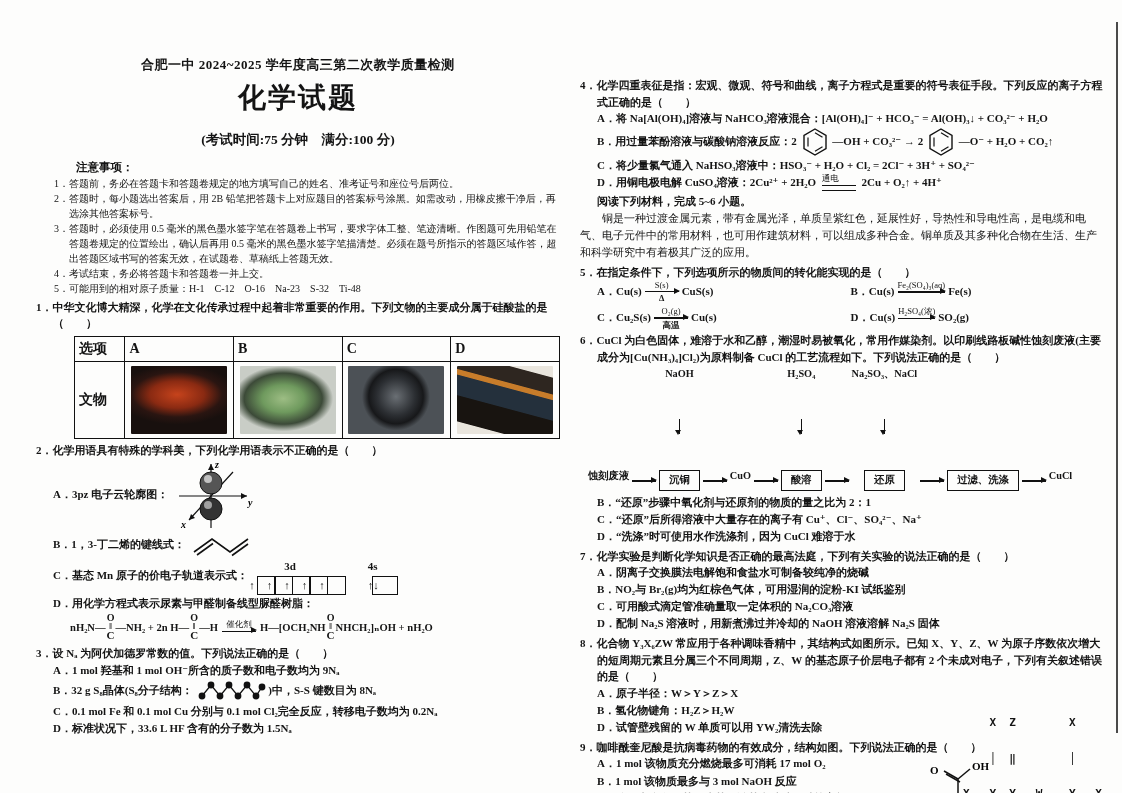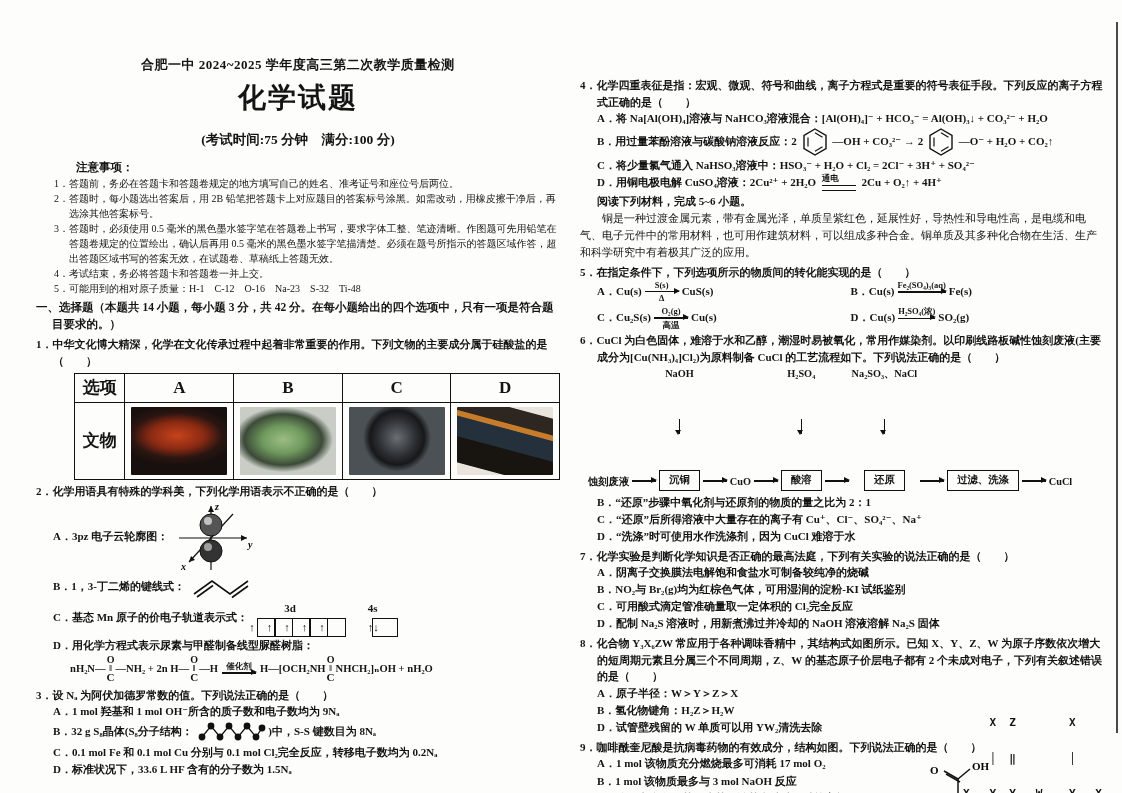"S(s)" .stack .top { font-weight: 700 -> 400 }
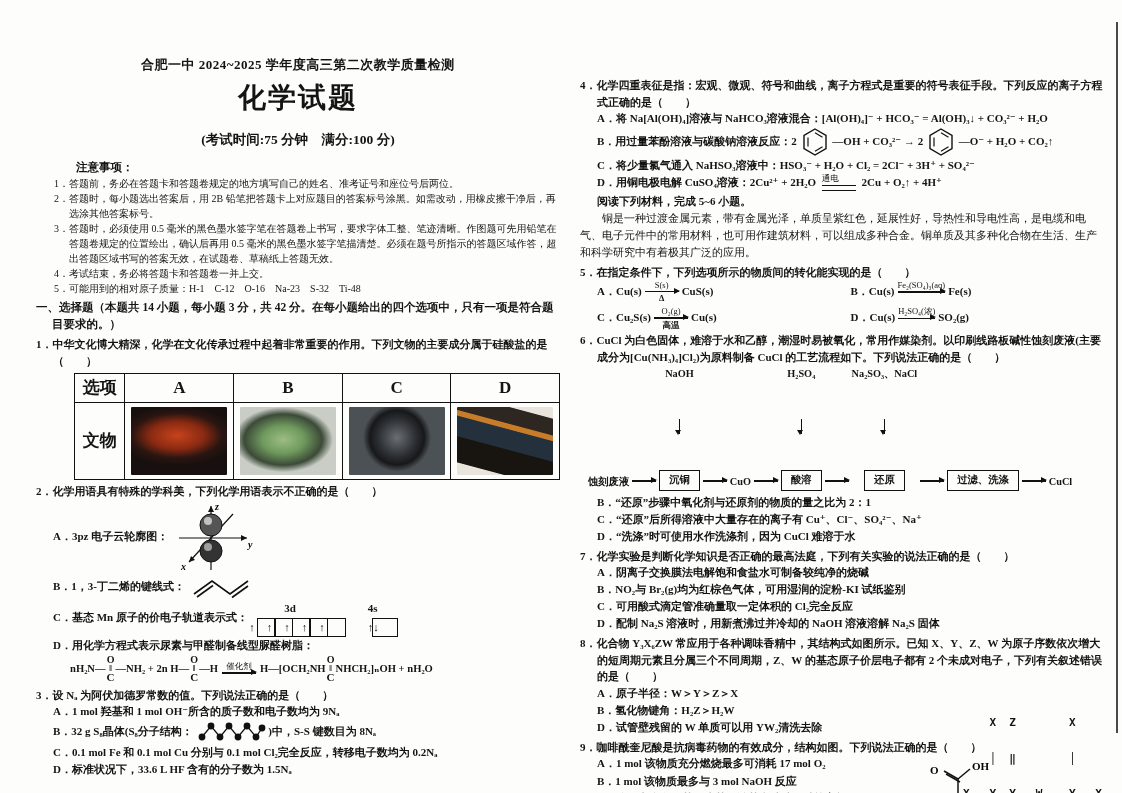"一、选择题（本题共 14 小题，每小题 3 分，共" div.section-head { html: <div>一、选择题（本题共 14 小题，每小题 3 分，共 42 分。在每小题给出的四个选项中，只有一项是符合题目要求的。）</div> -> none }
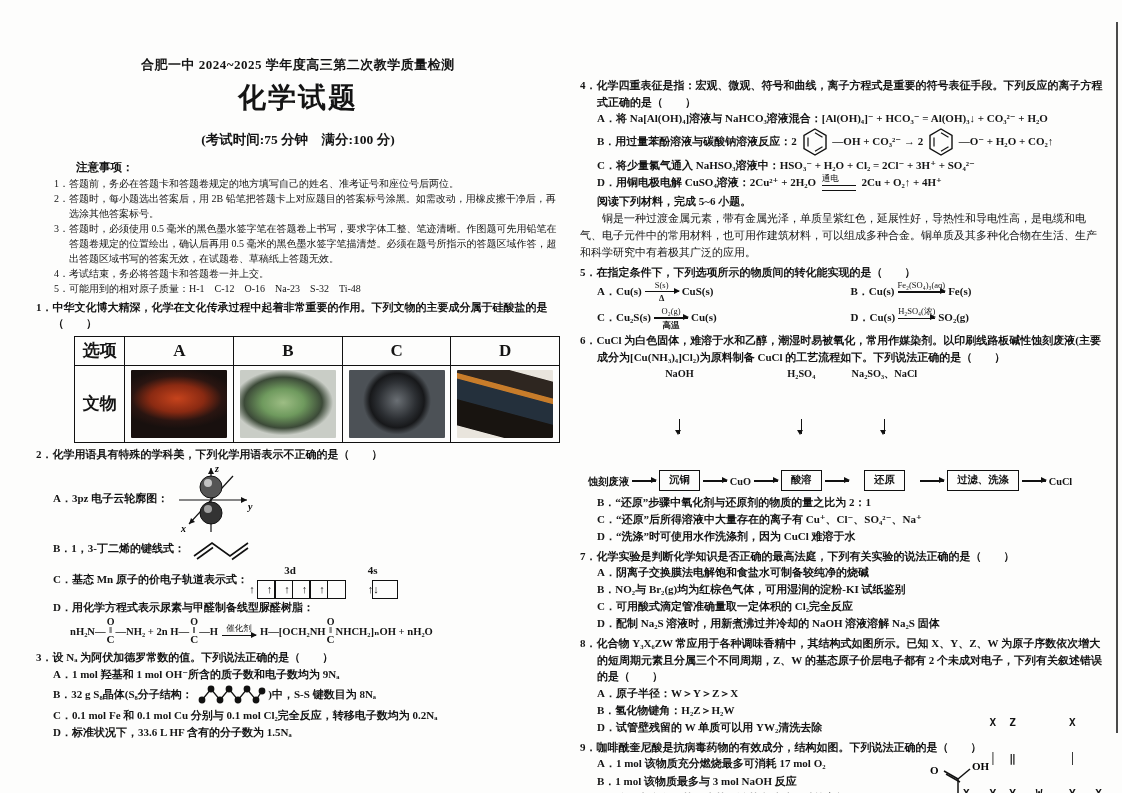"选项" table.artifact td { font-size: 17px -> 14px; text-align: center -> left }
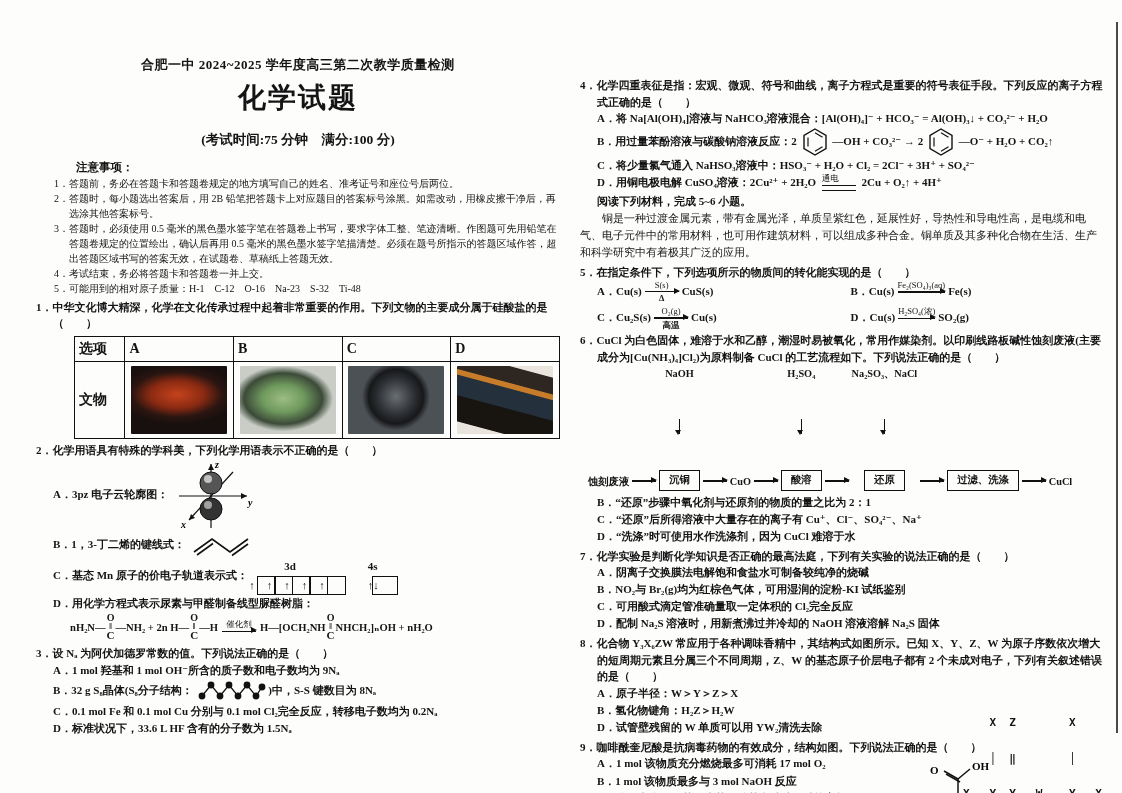"蚀刻废液" .fmid { margin-bottom: 1px -> 7px }
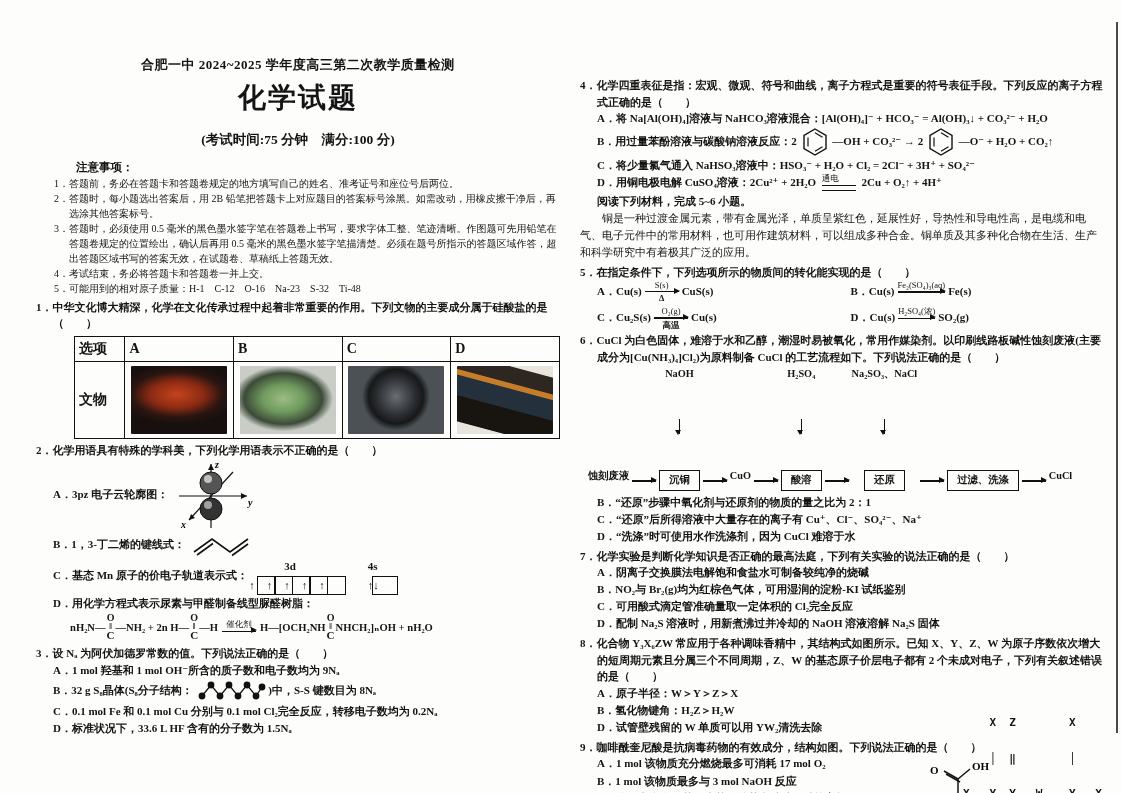"C．可用酸式滴定管准确量取一定体积的 Cl₂完全反应" div.opt { text: Cl₂完全反应 -> Na₂CO₃溶液 }
